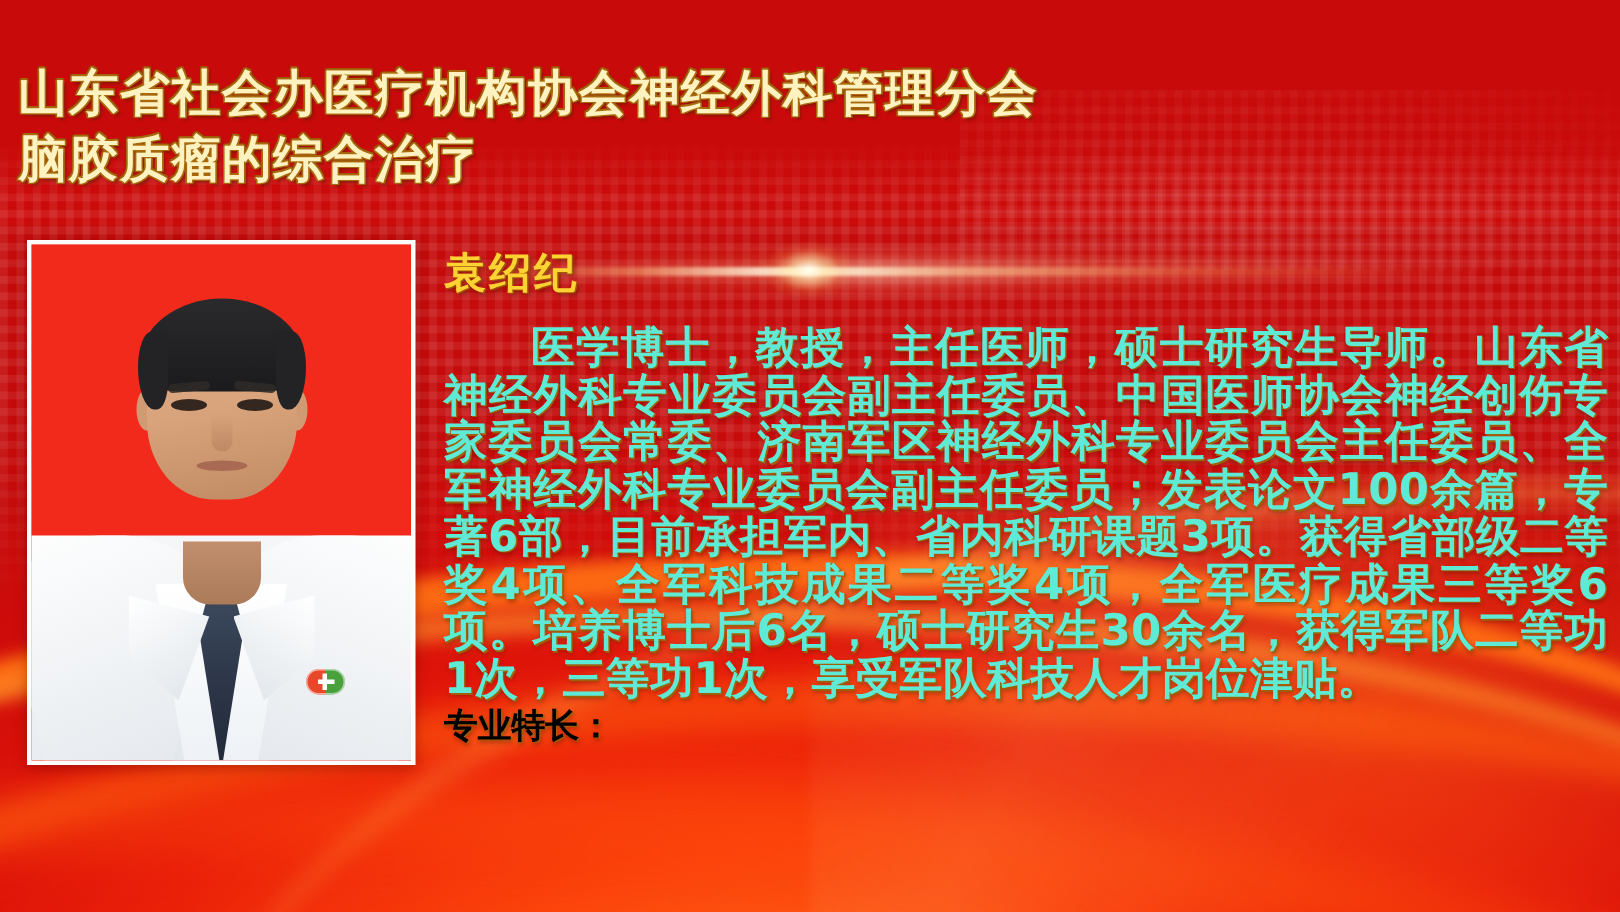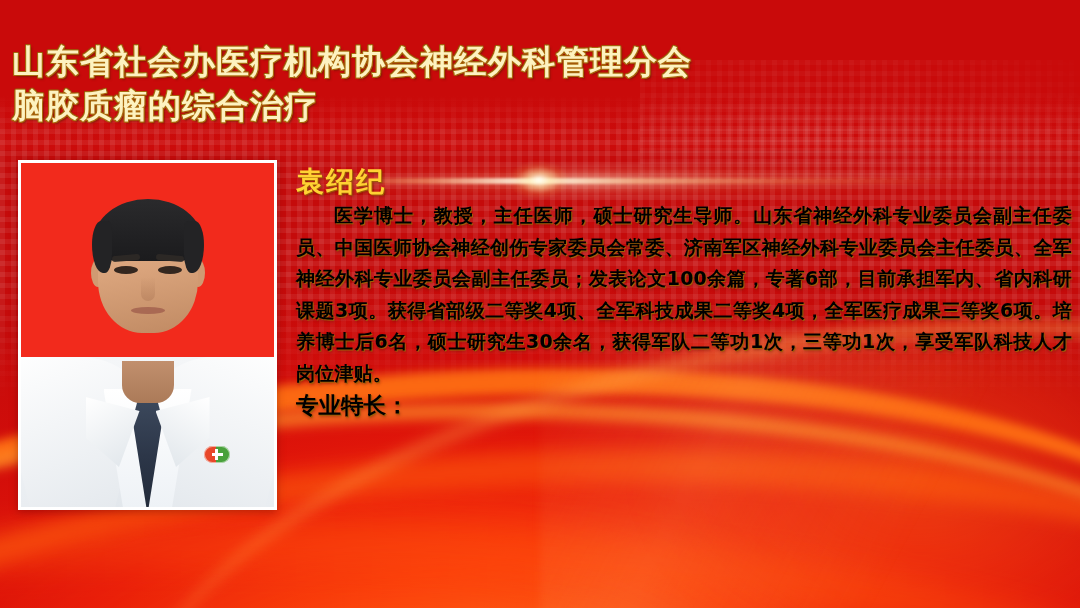"袁绍纪" .person-name { margin-bottom: 0 -> 16px }
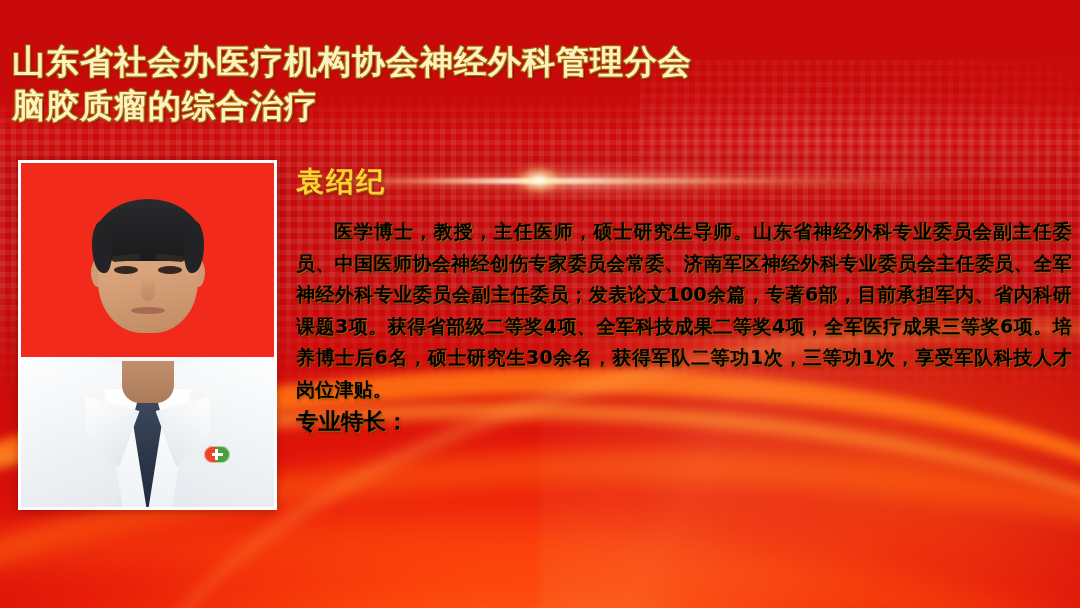"医学博士，教授，主任医师，硕士研究生导师。山东省神经外科专业委员会副主任委员、中" .body-para { color: #000000 -> #5eead4; font-size: 19px -> 29px }
